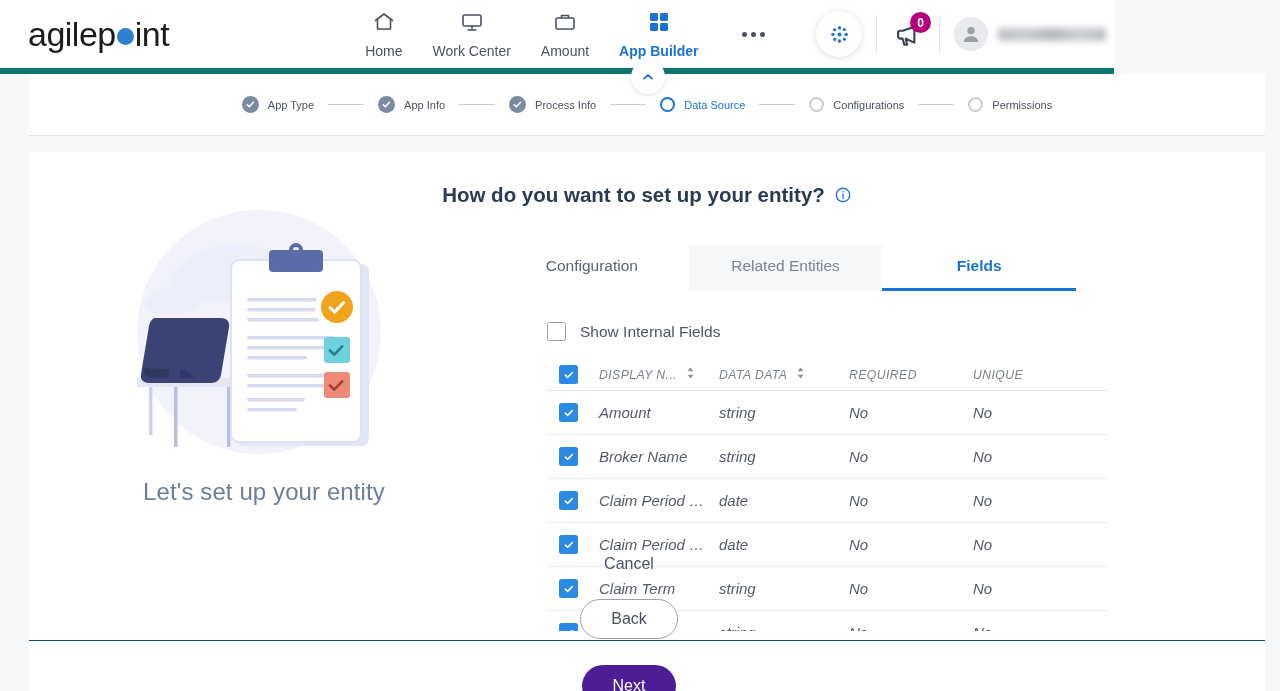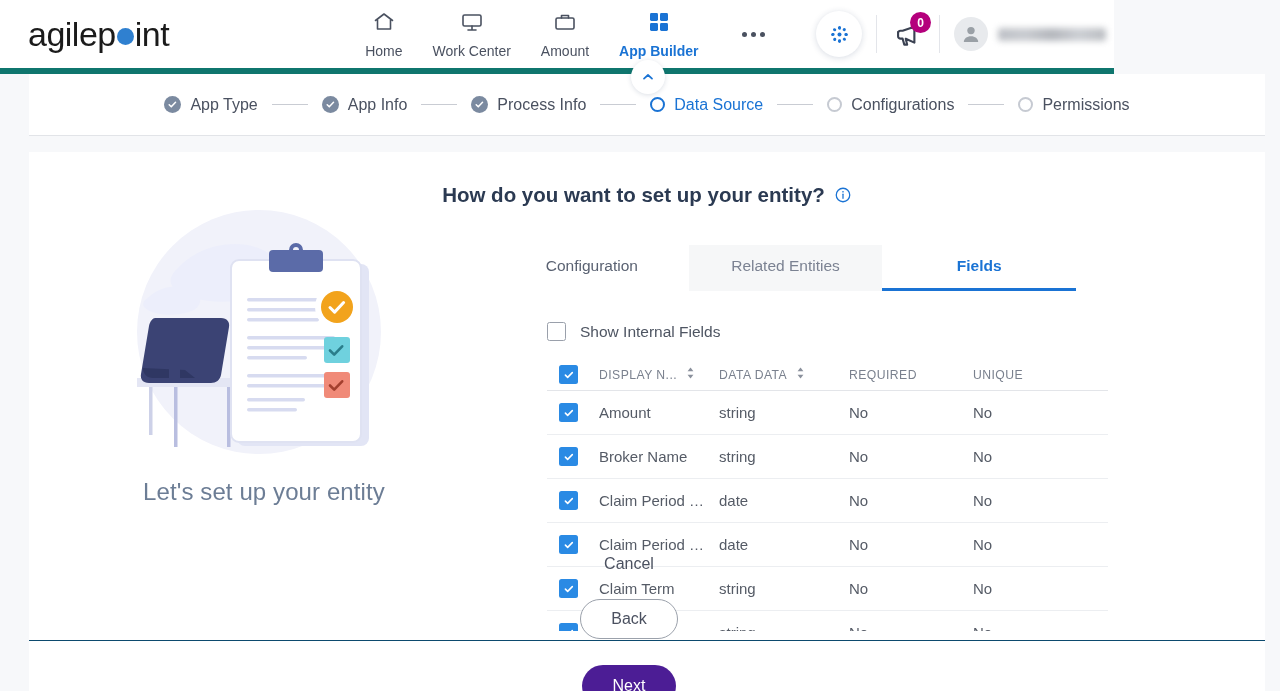"App Type" .step-label { font-size: 16px -> 11px }
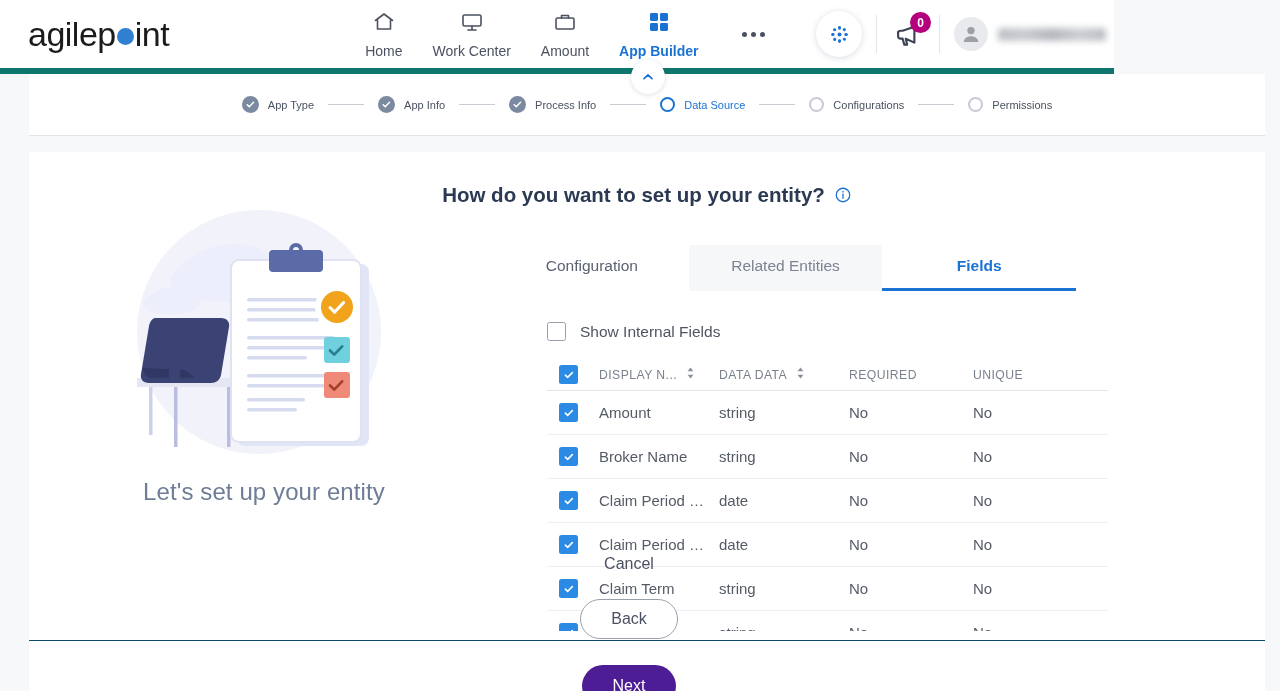"DISPLAY N..." .table { font-style: none -> italic }
